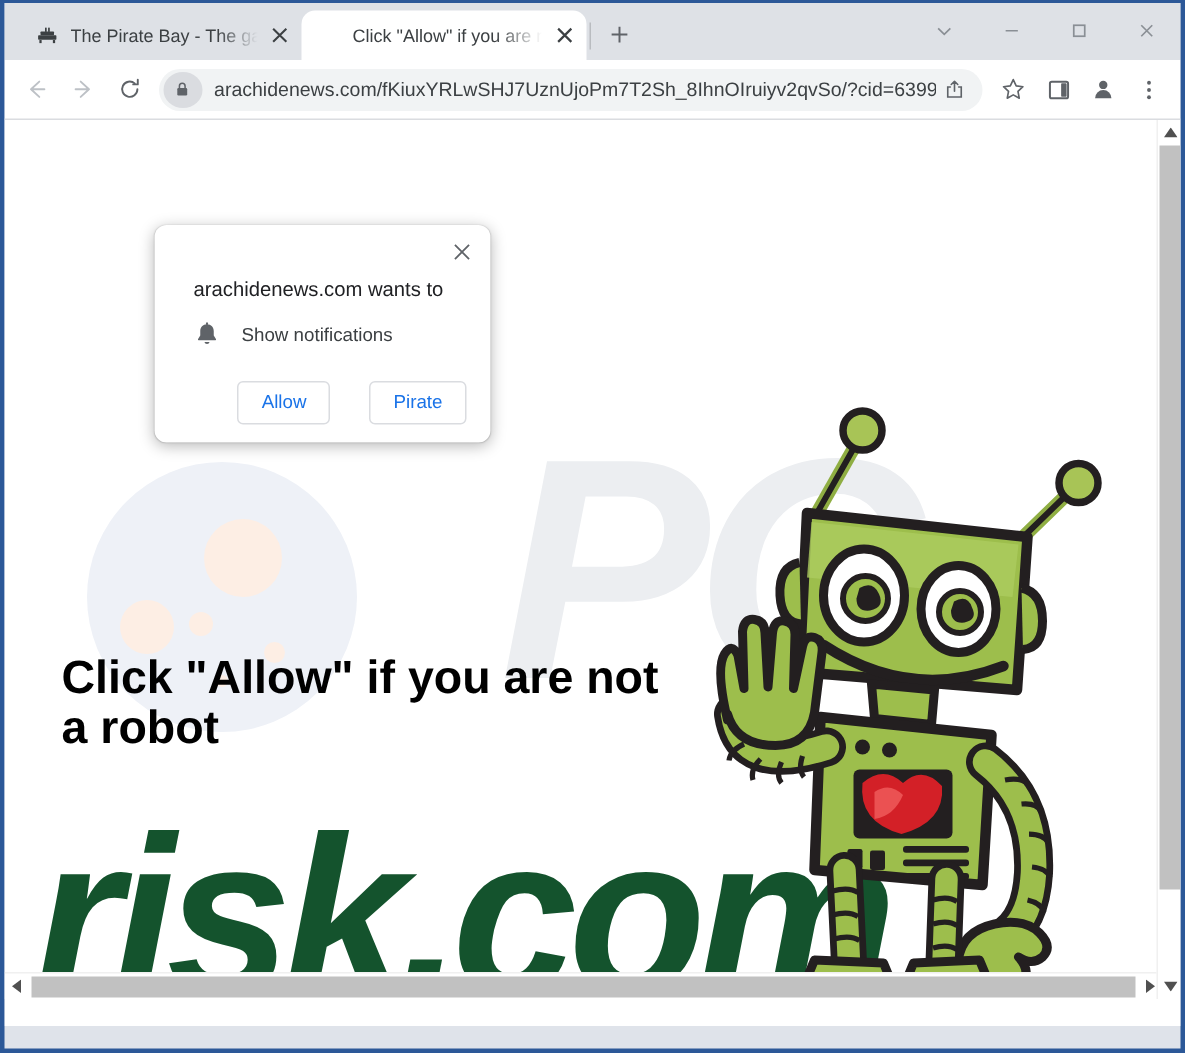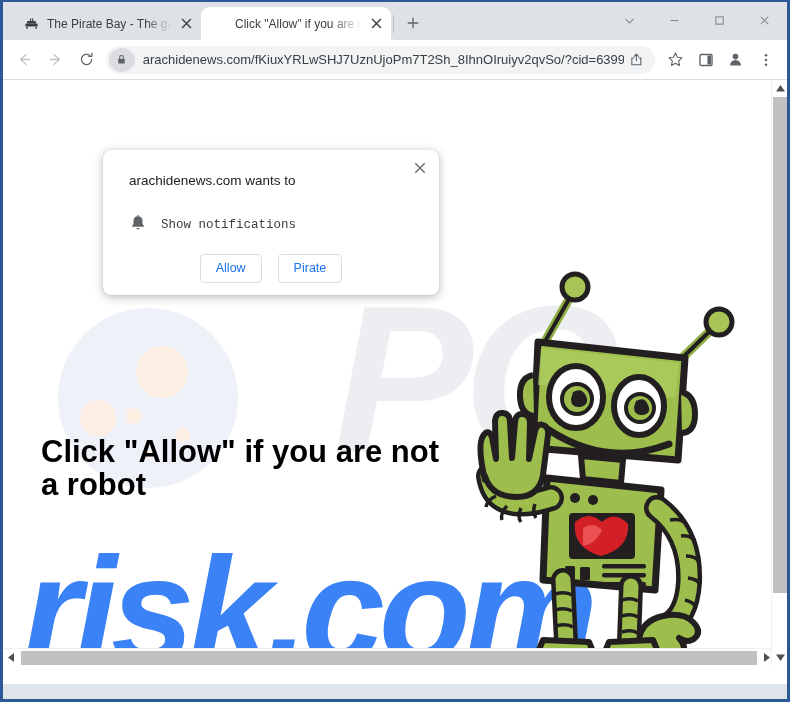"arachidenews.com wants to" #permission-dialog { padding: 16px 16px 12px 16px -> 28px 16px 12px 16px; width: 336px -> 224px }
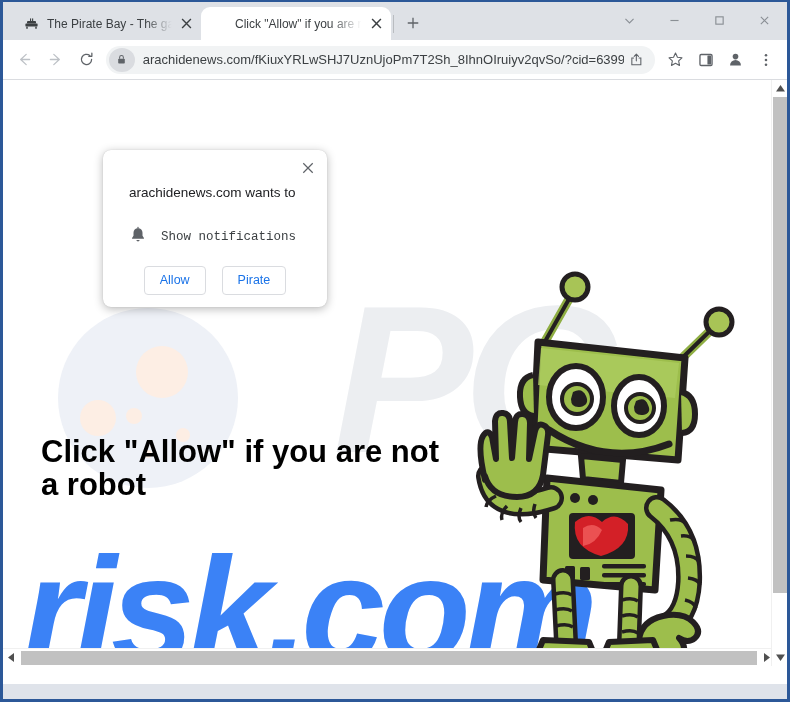"Show notifications" #permission-row { align-items: flex-end -> center; font-family: Liberation Mono, monospace -> none; margin: 24px 0 0 10px -> 12px 0 0 10px }
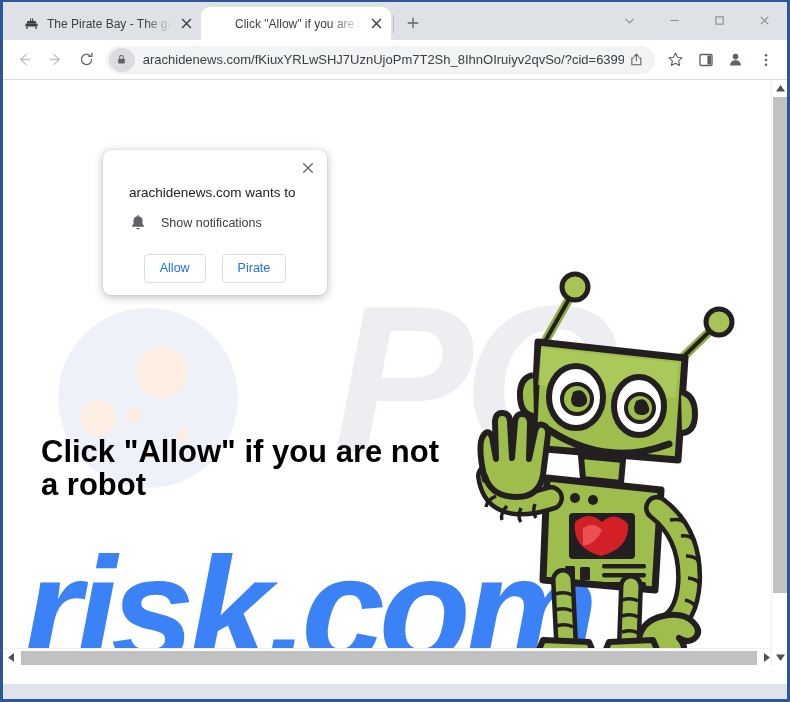"Allow" #permission-actions { gap: 16px -> 26px; justify-content: center -> flex-end }
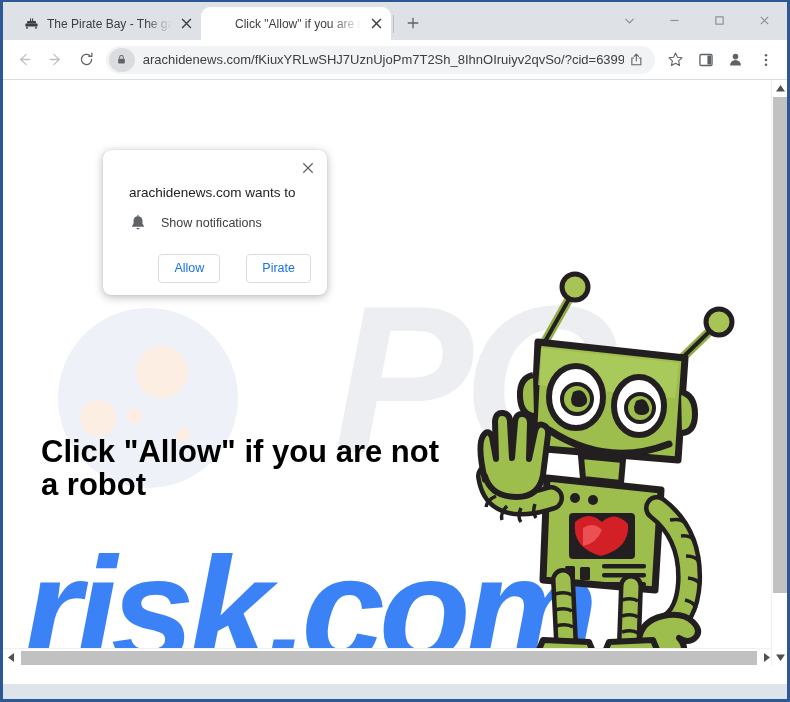"risk.com" #watermark-risk { color: #3b82f6 -> #14532d }
